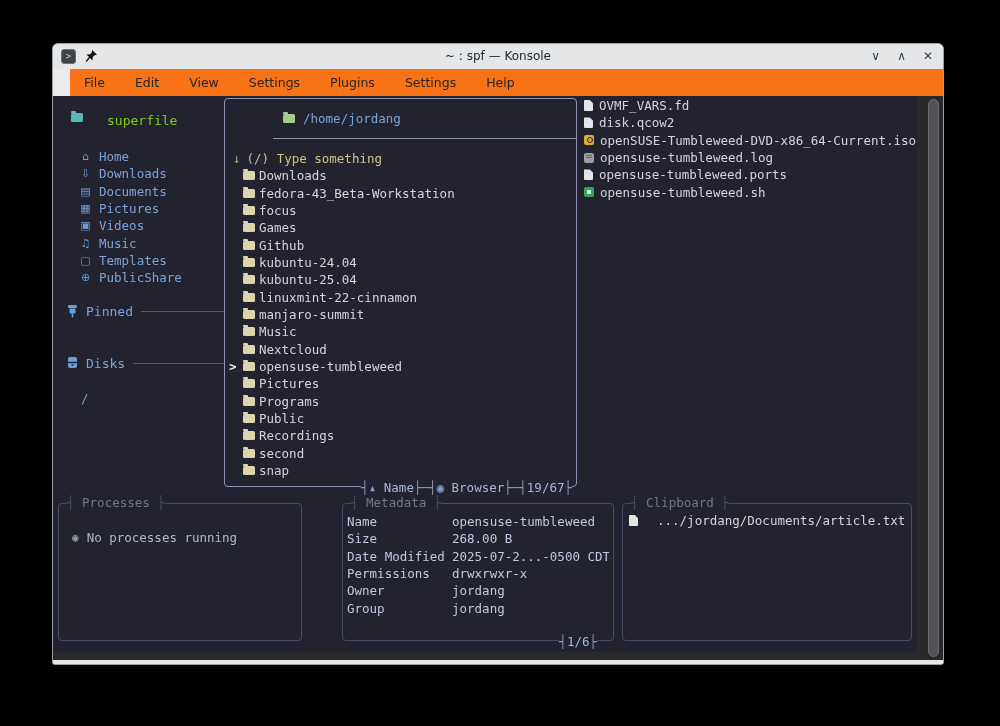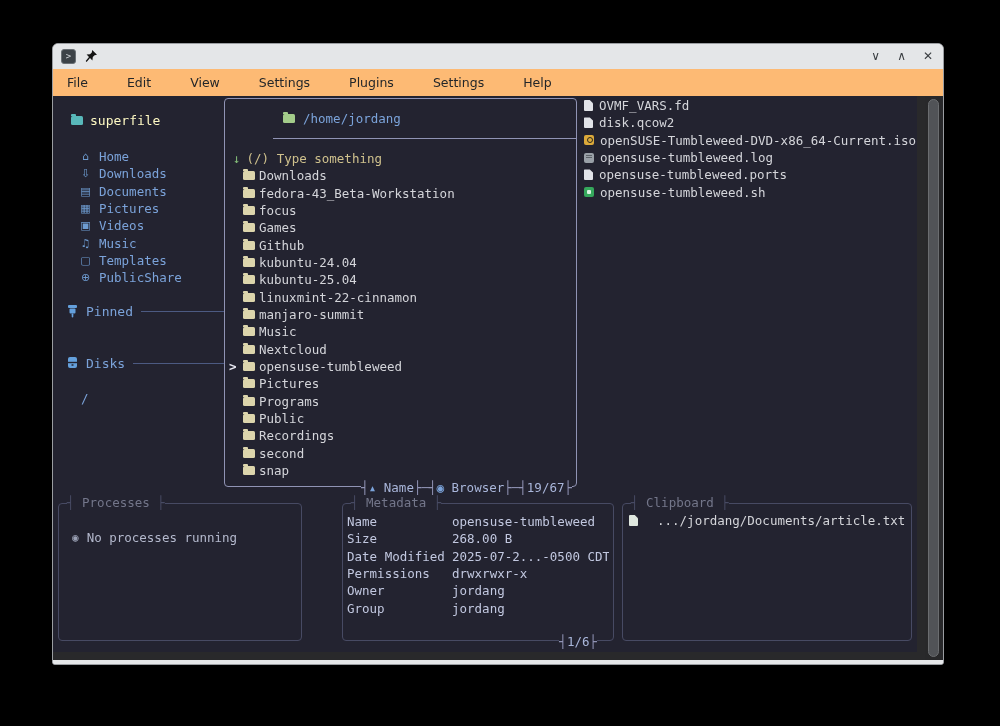"~ : spf — Konsole" div.tb-title { html: none -> <div>~ : spf — Konsole</div> }
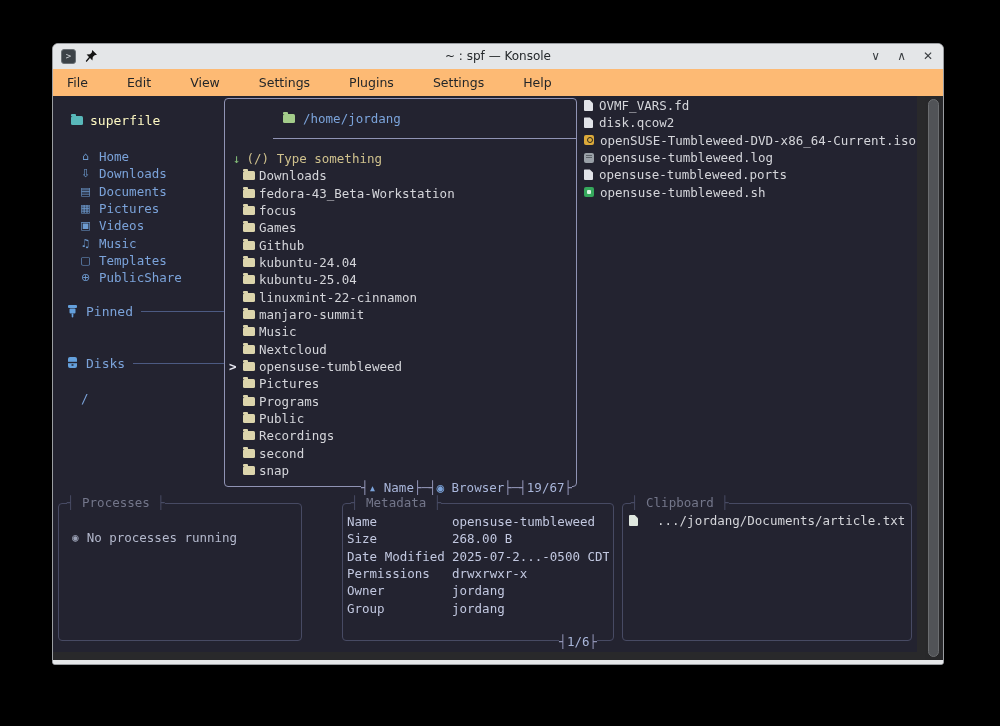"File" .menubar { background: #fdba74 -> #f97316; gap: 23px -> 14px; margin-left: none -> 17px }
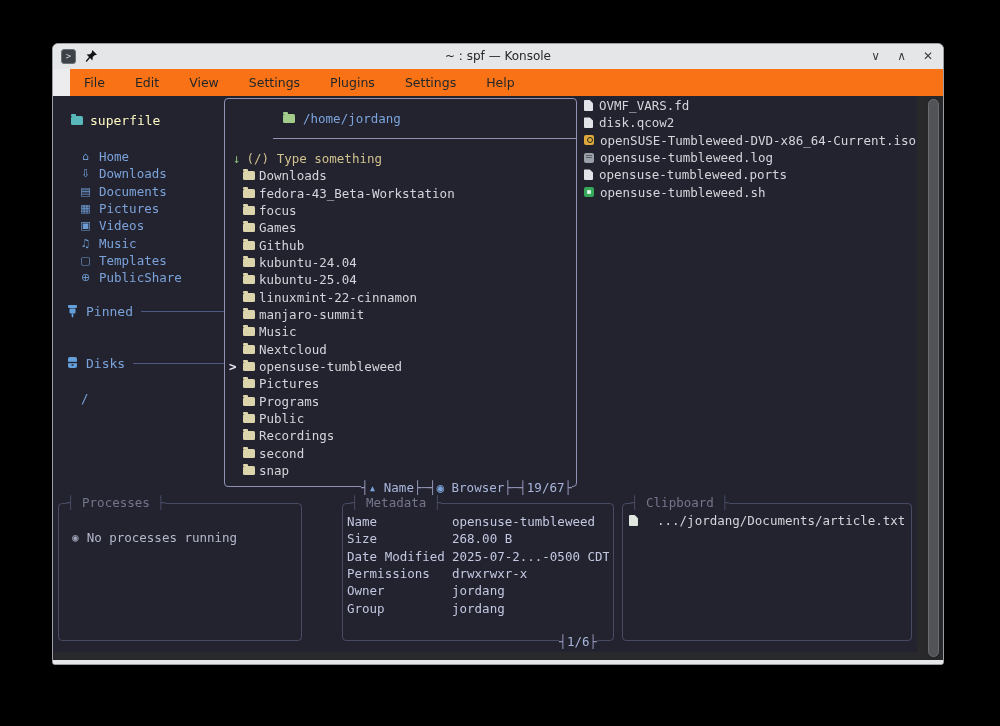"superfile" .side-title { align-items: center -> none; color: #fef9c3 -> #84cc16; gap: 7px -> 24px }
